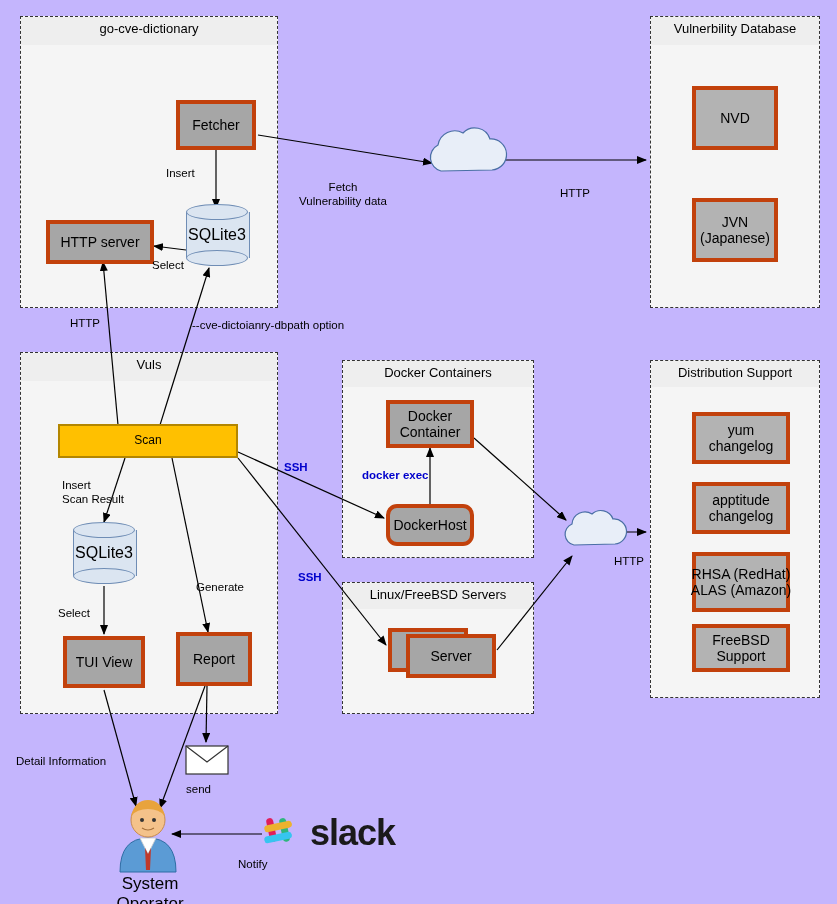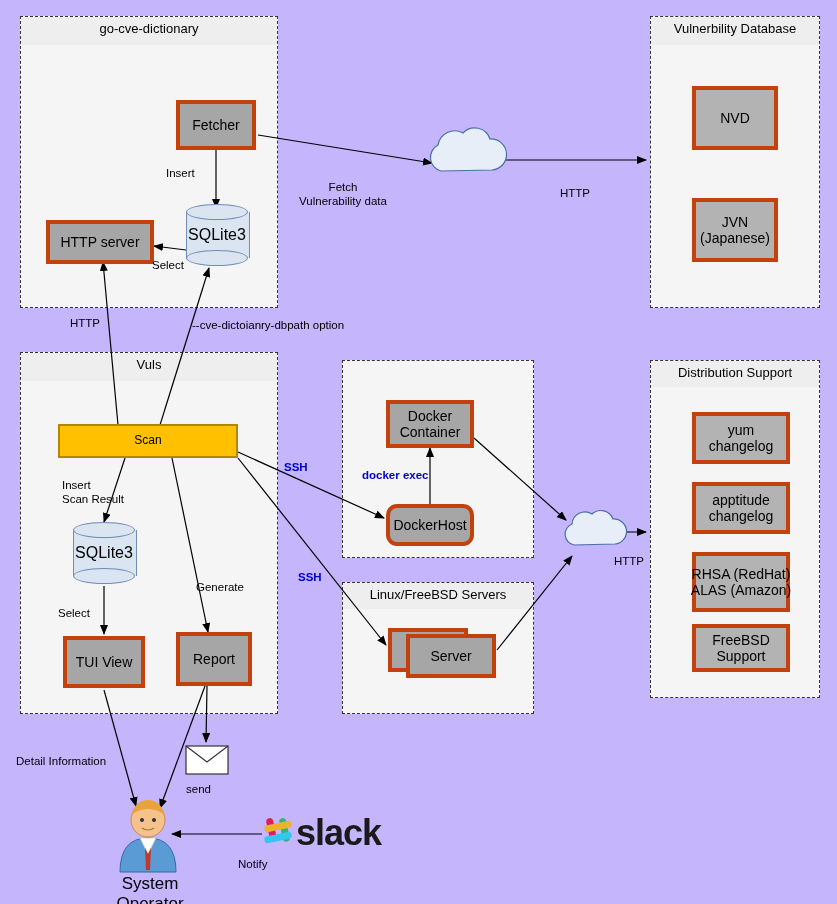"Docker Containers" div.group-title { html: none -> <div>Docker Containers</div> }
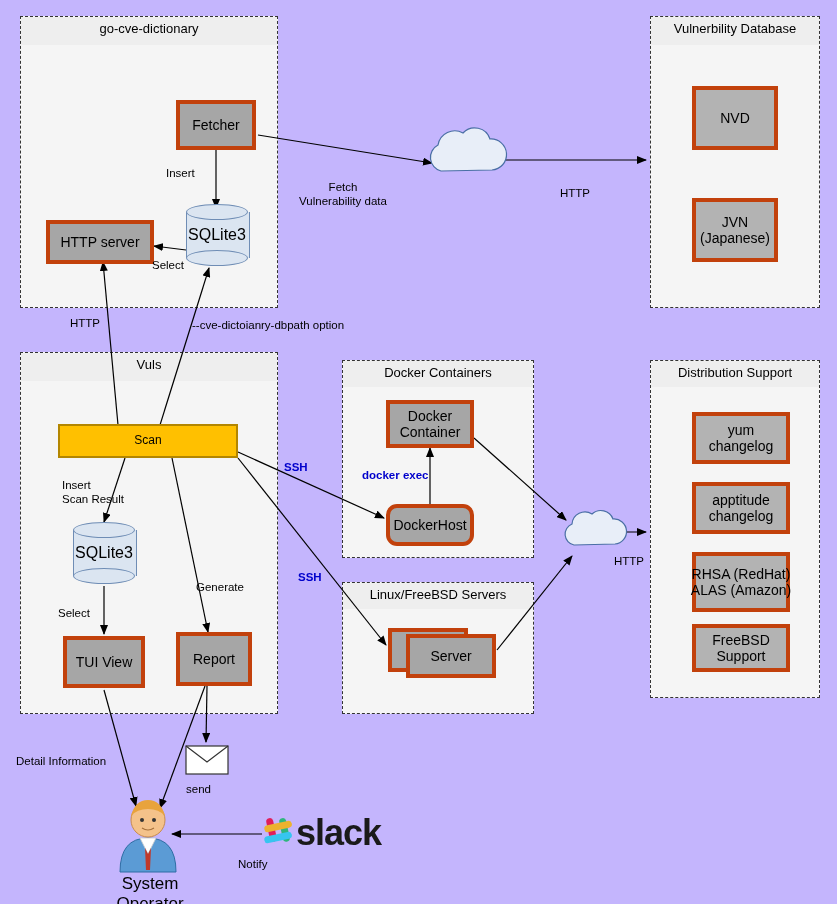"slack" .slack-text { margin-left: none -> 14px }
